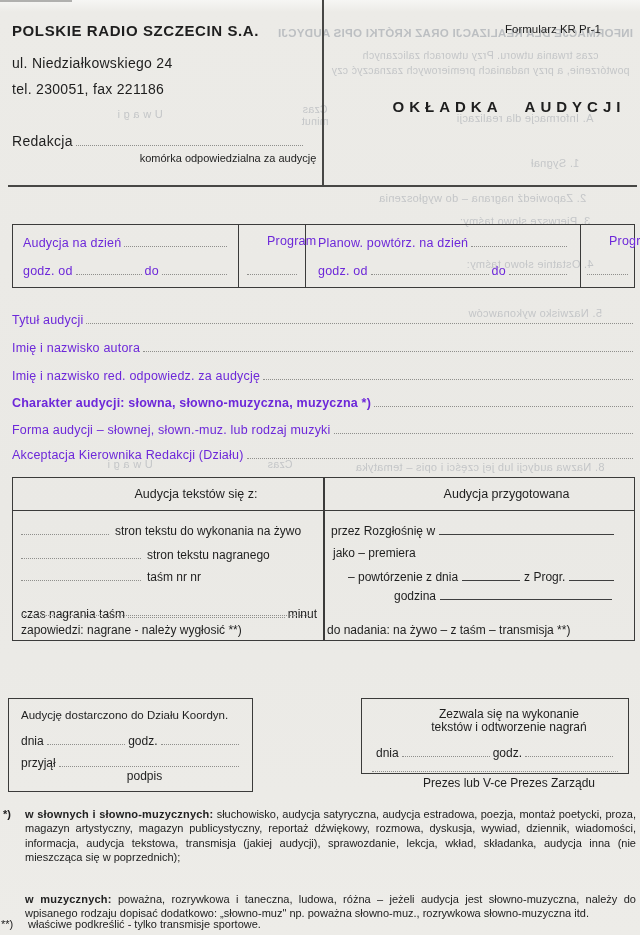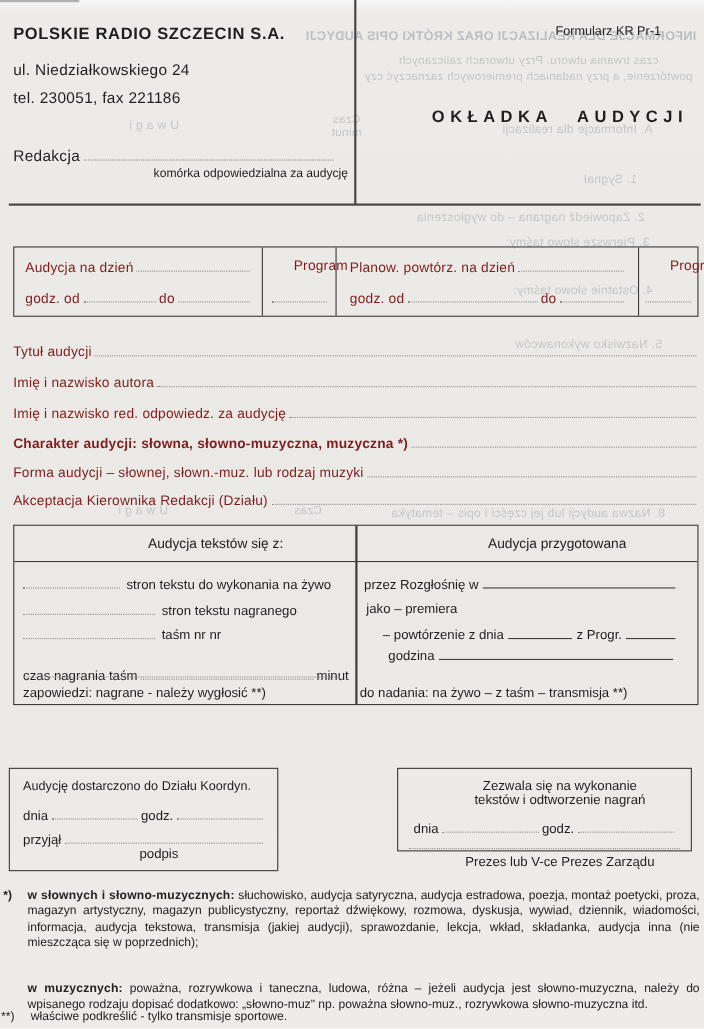"Audycja na dzień" .lbl { color: #7f1d1d -> #6d28d9 }
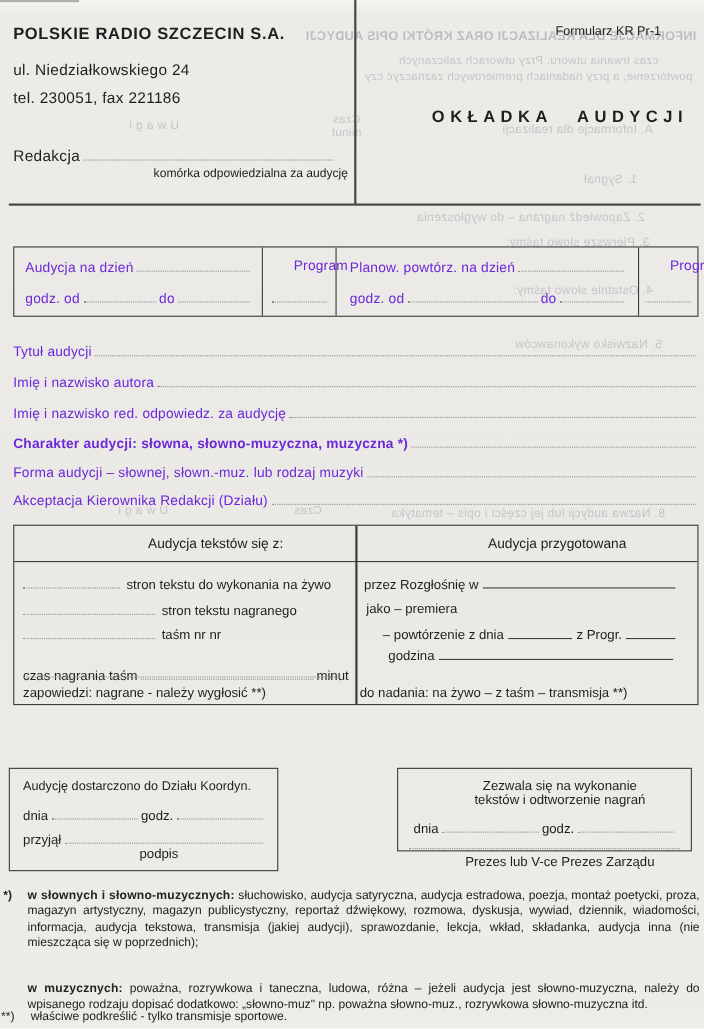"godzina" span.sm { margin-left: none -> 41px }
